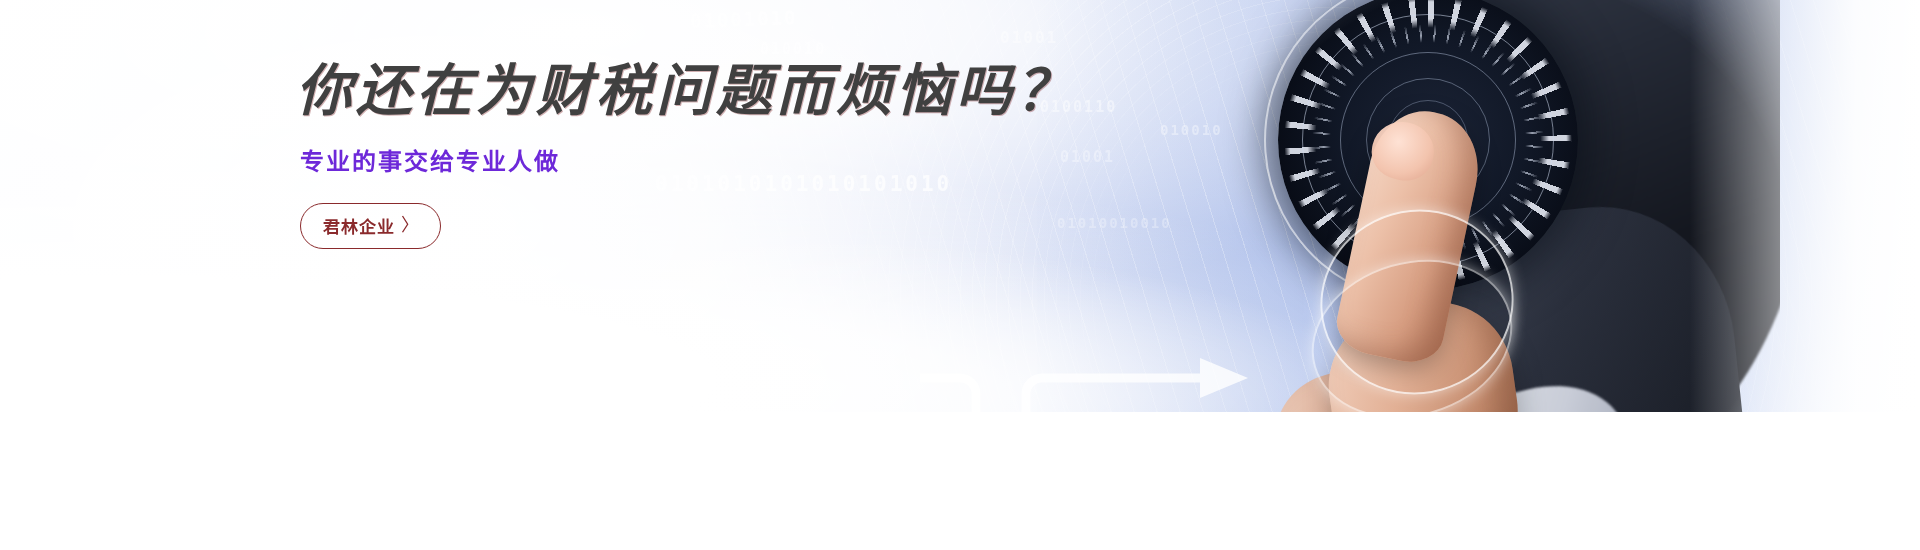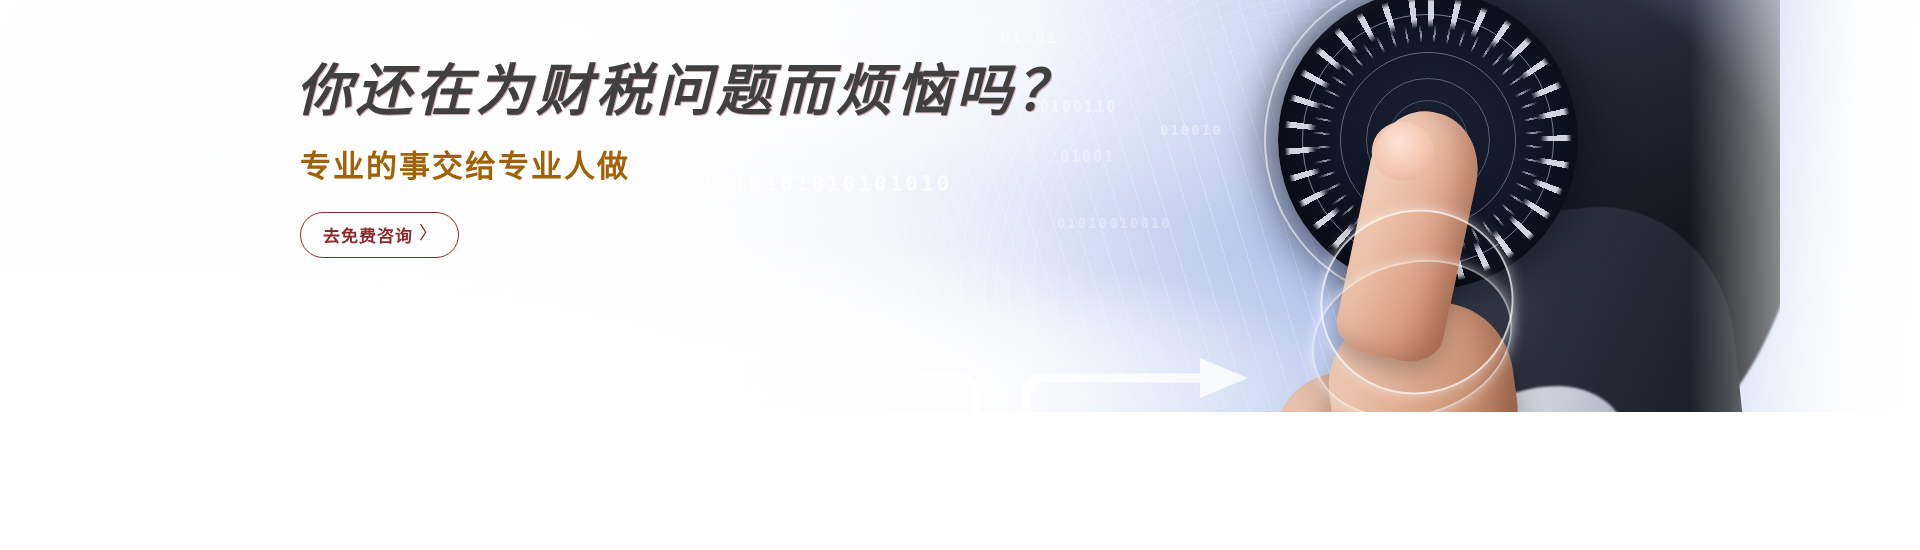"专业的事交给专业人做" .subline { color: #a16207 -> #6d28d9; font-size: 31px -> 24px }
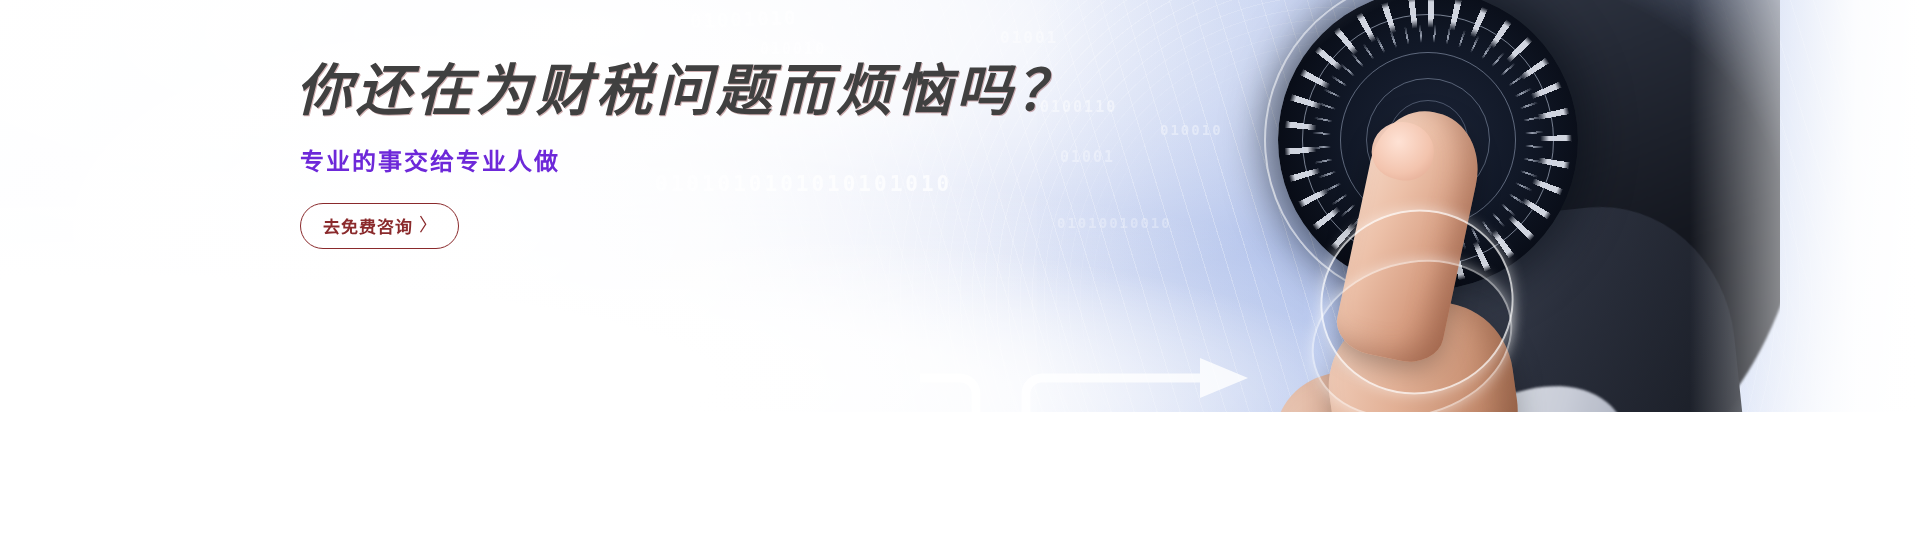"去免费咨询" span { text: 去免费咨询 -> 君林企业 }
